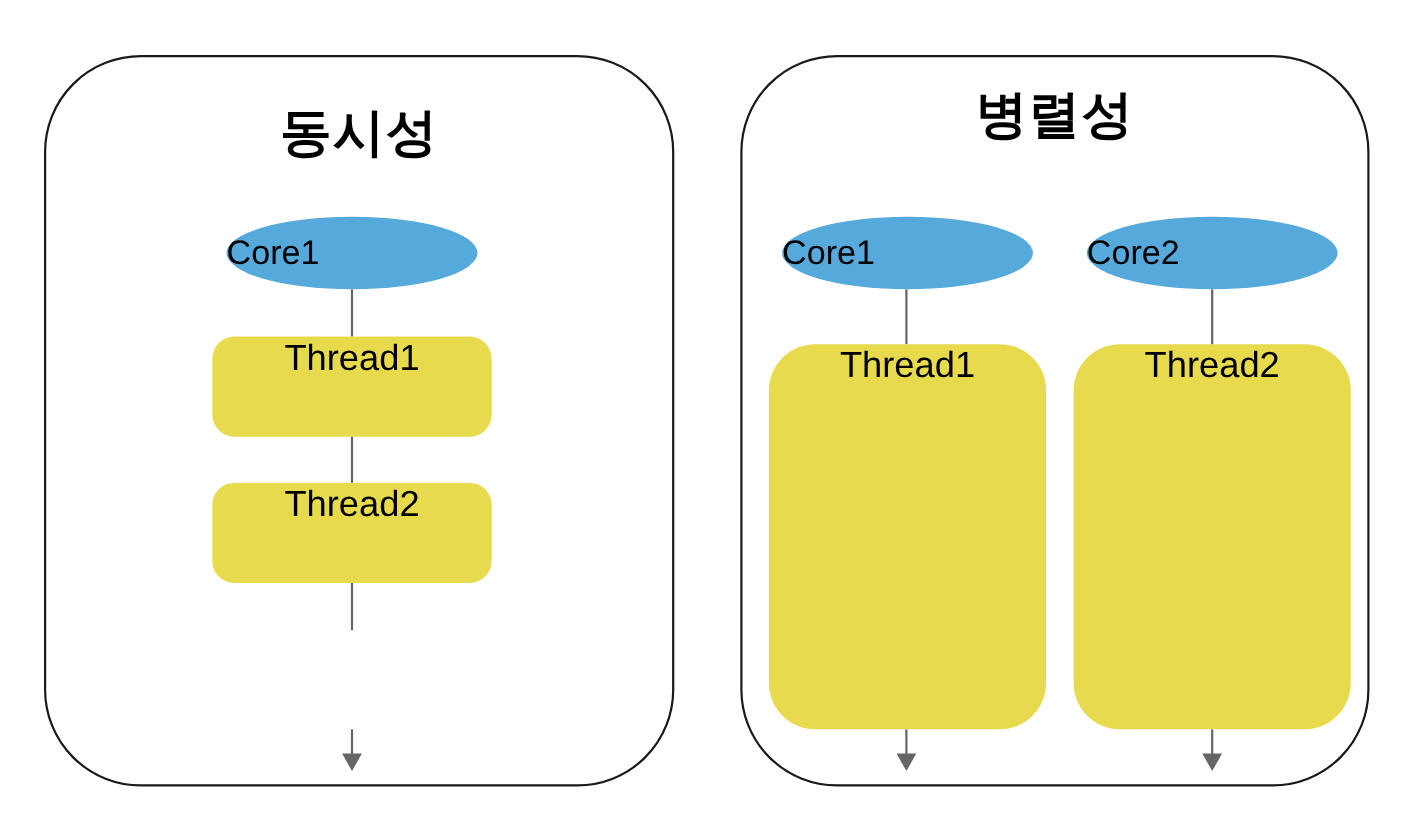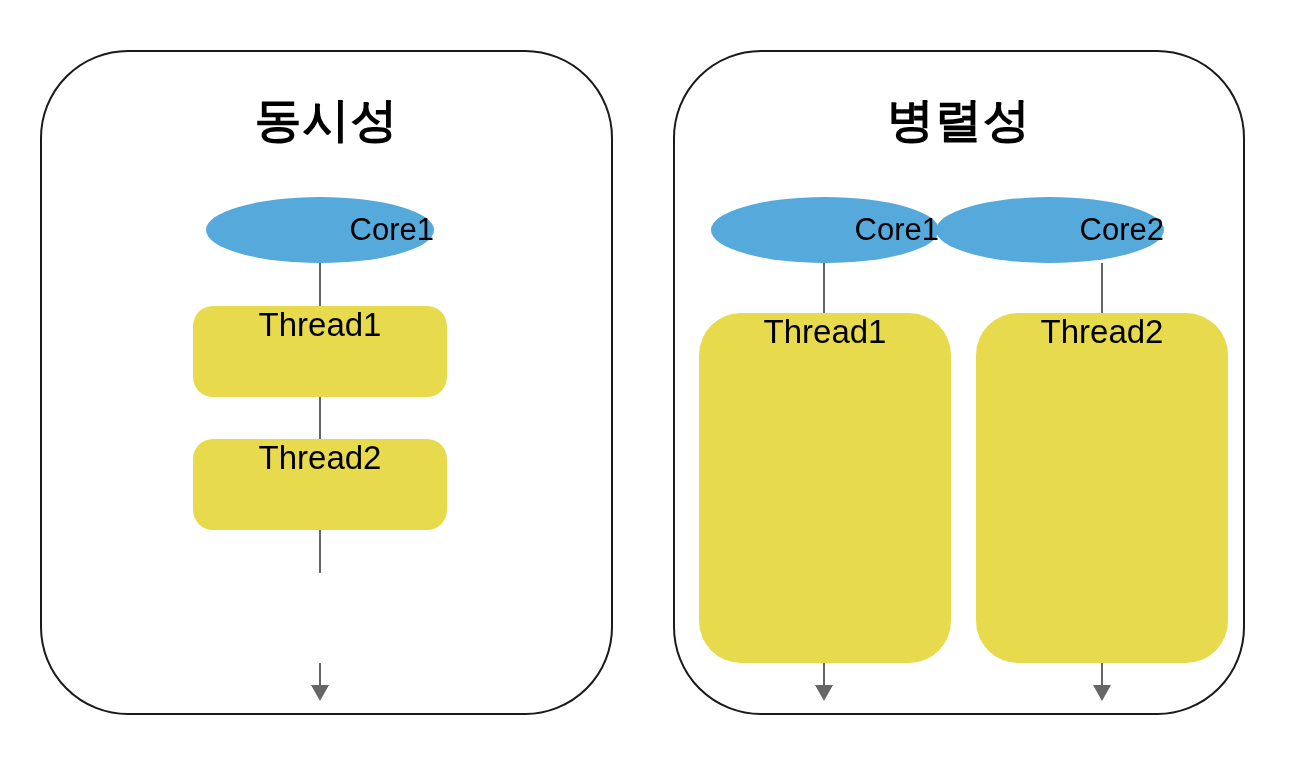"병렬성" div.panel-title { top: 88px -> 72px }
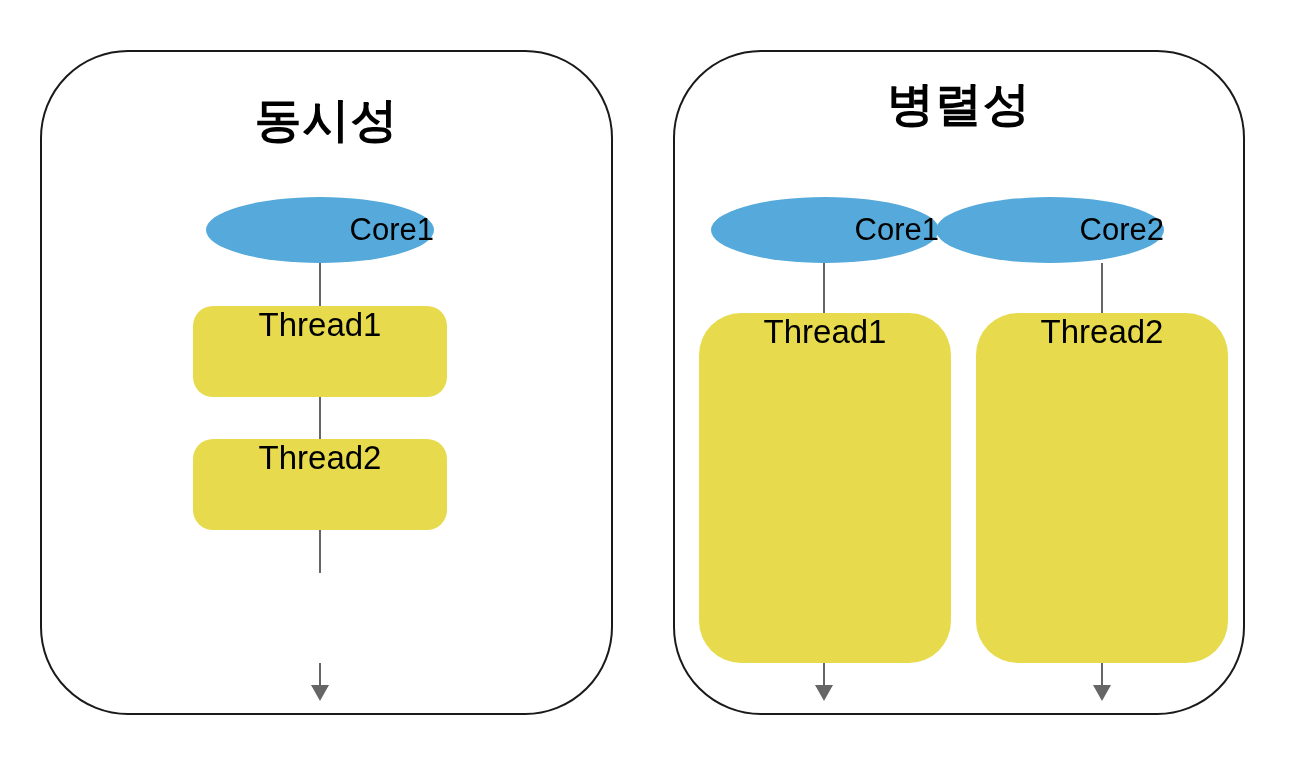"Core1" .core { justify-content: flex-end -> flex-start }
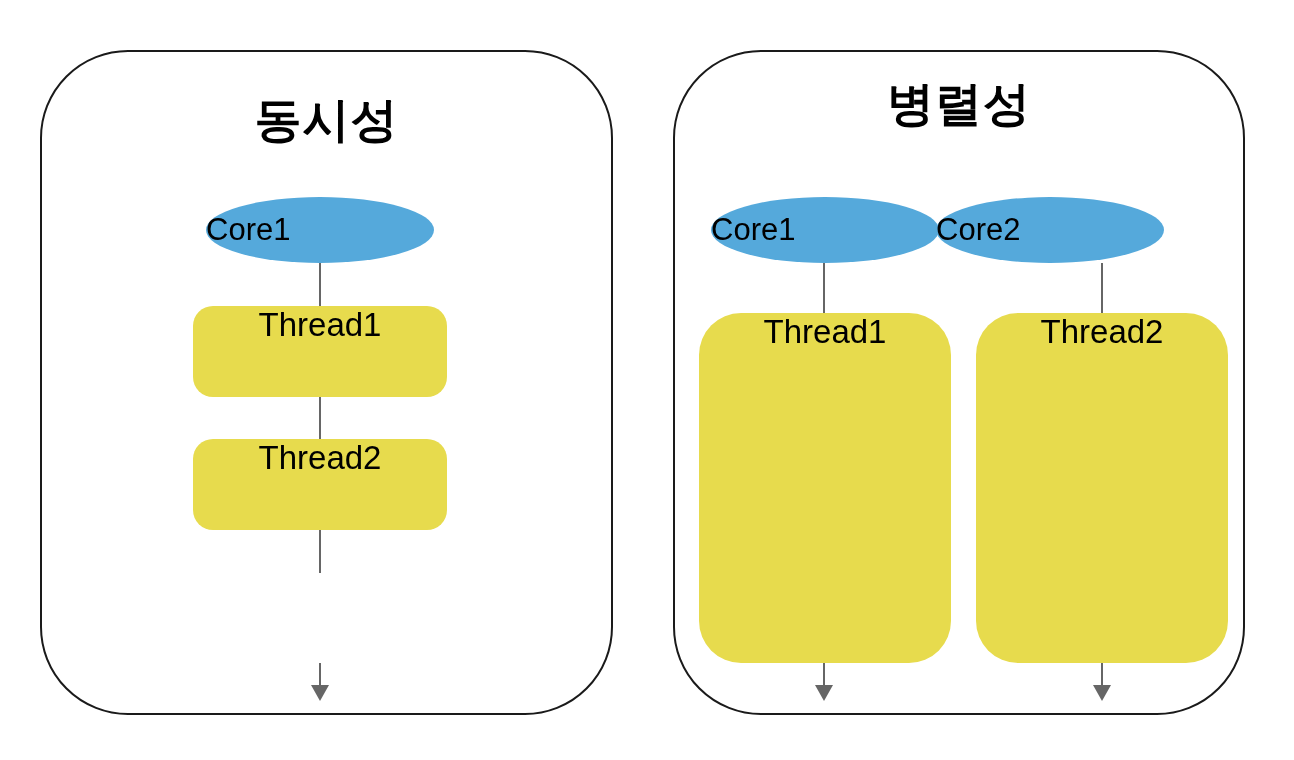"Core2" div.core { left: 936px -> 988px }
